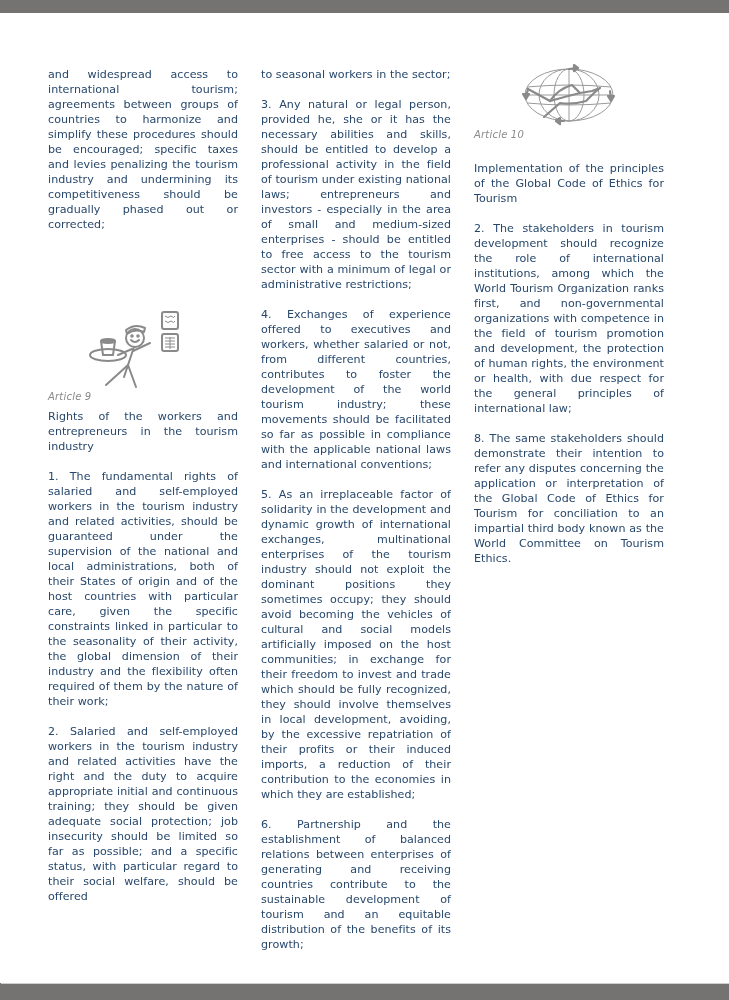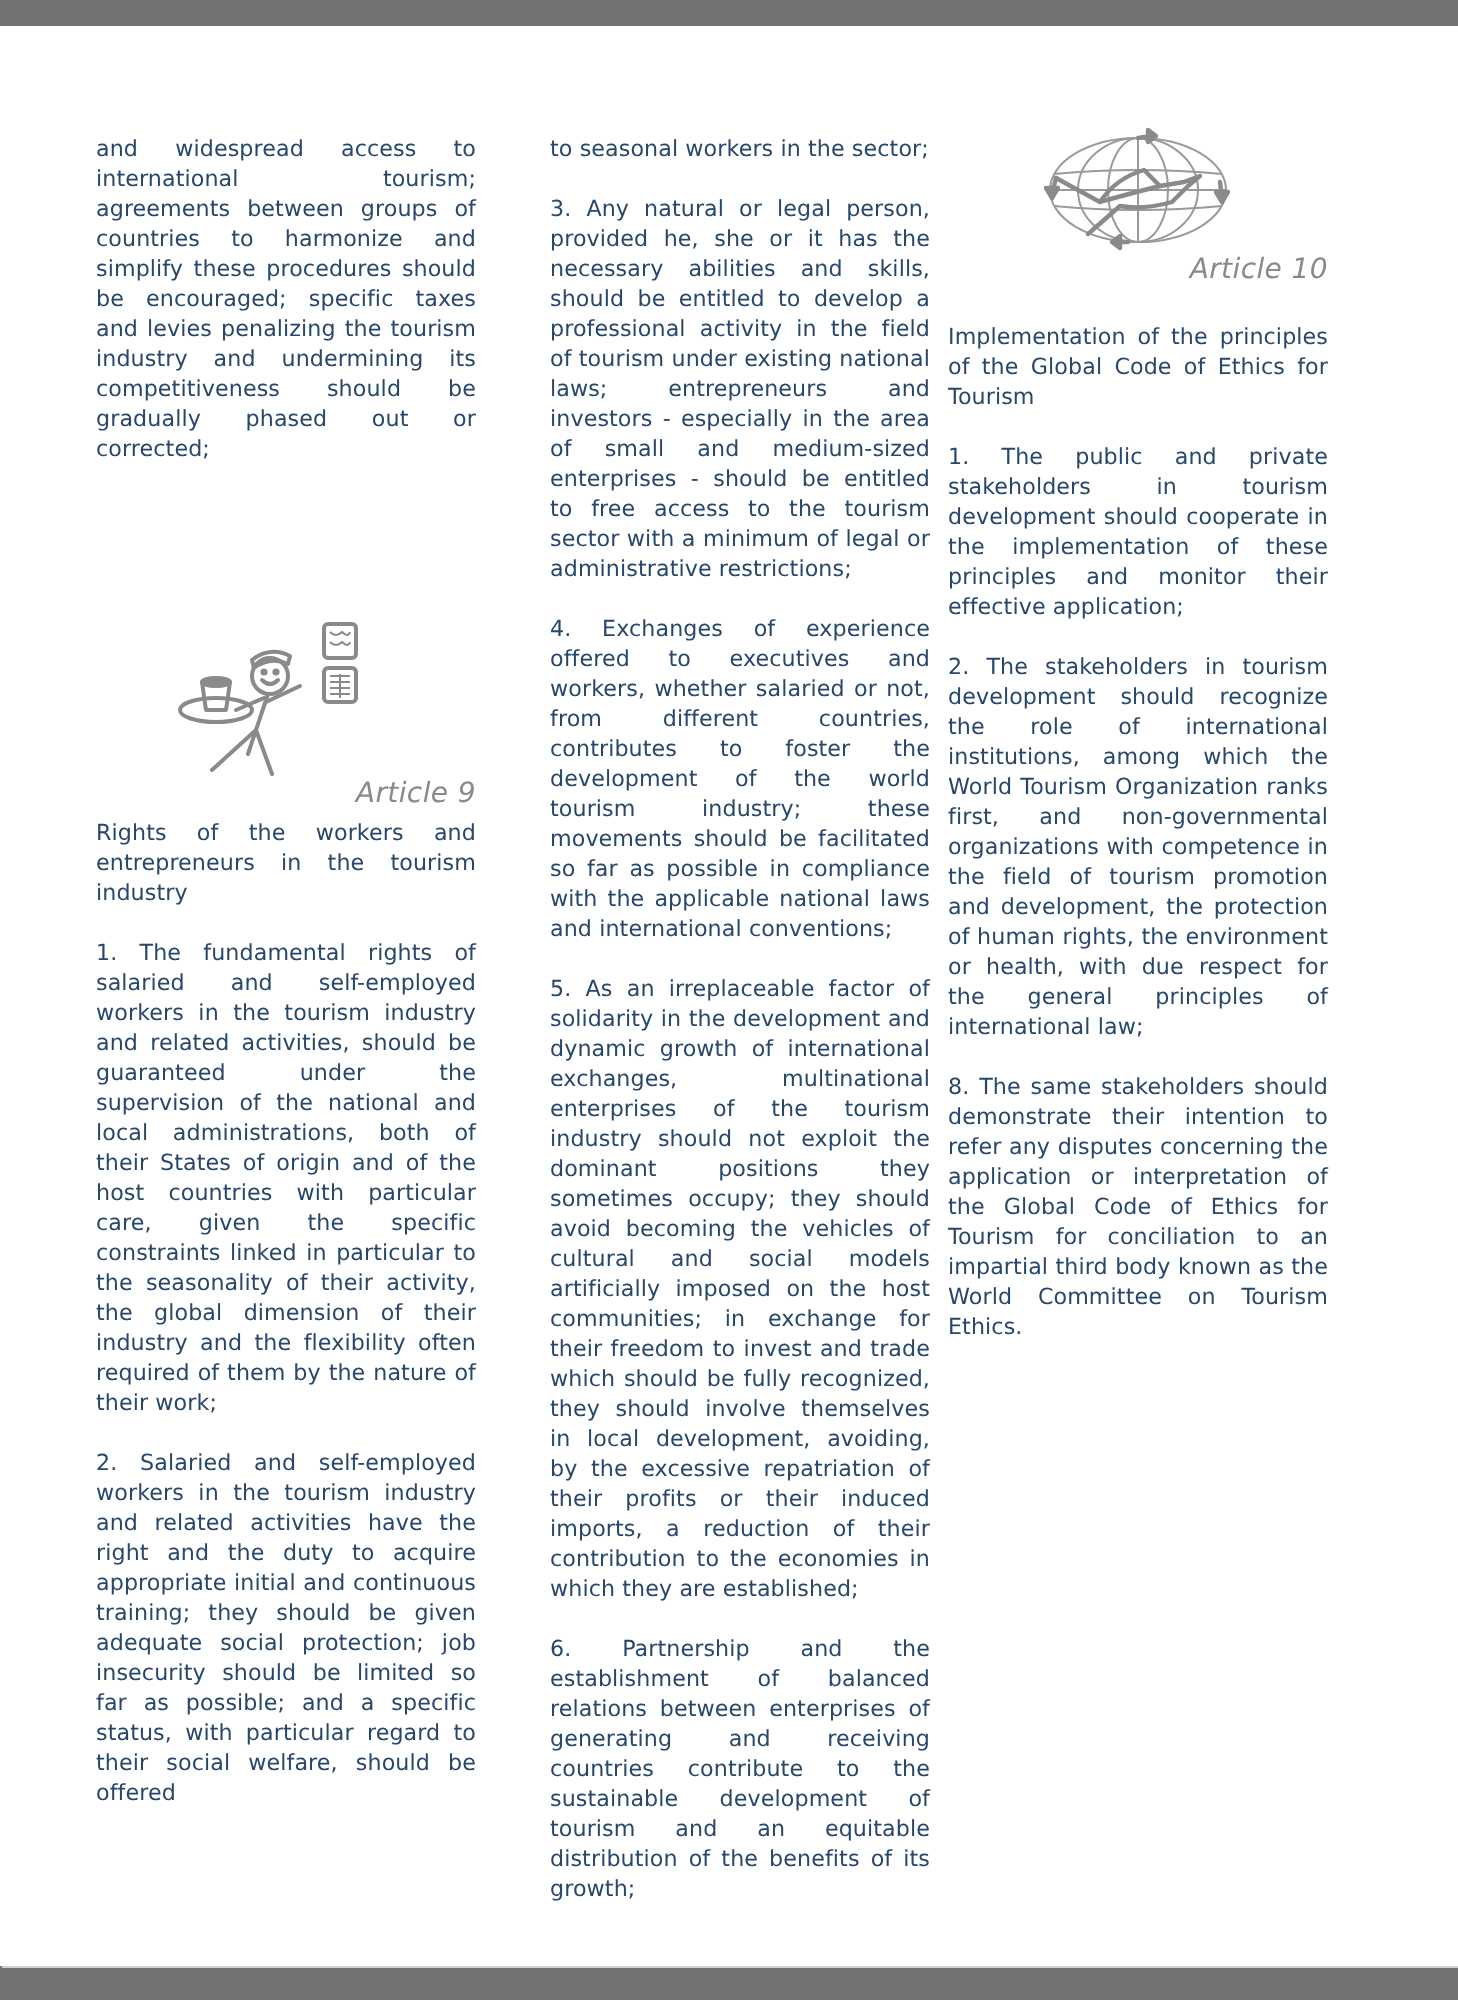"to seasonal workers in the" .col2 { left: 275px -> 261px }
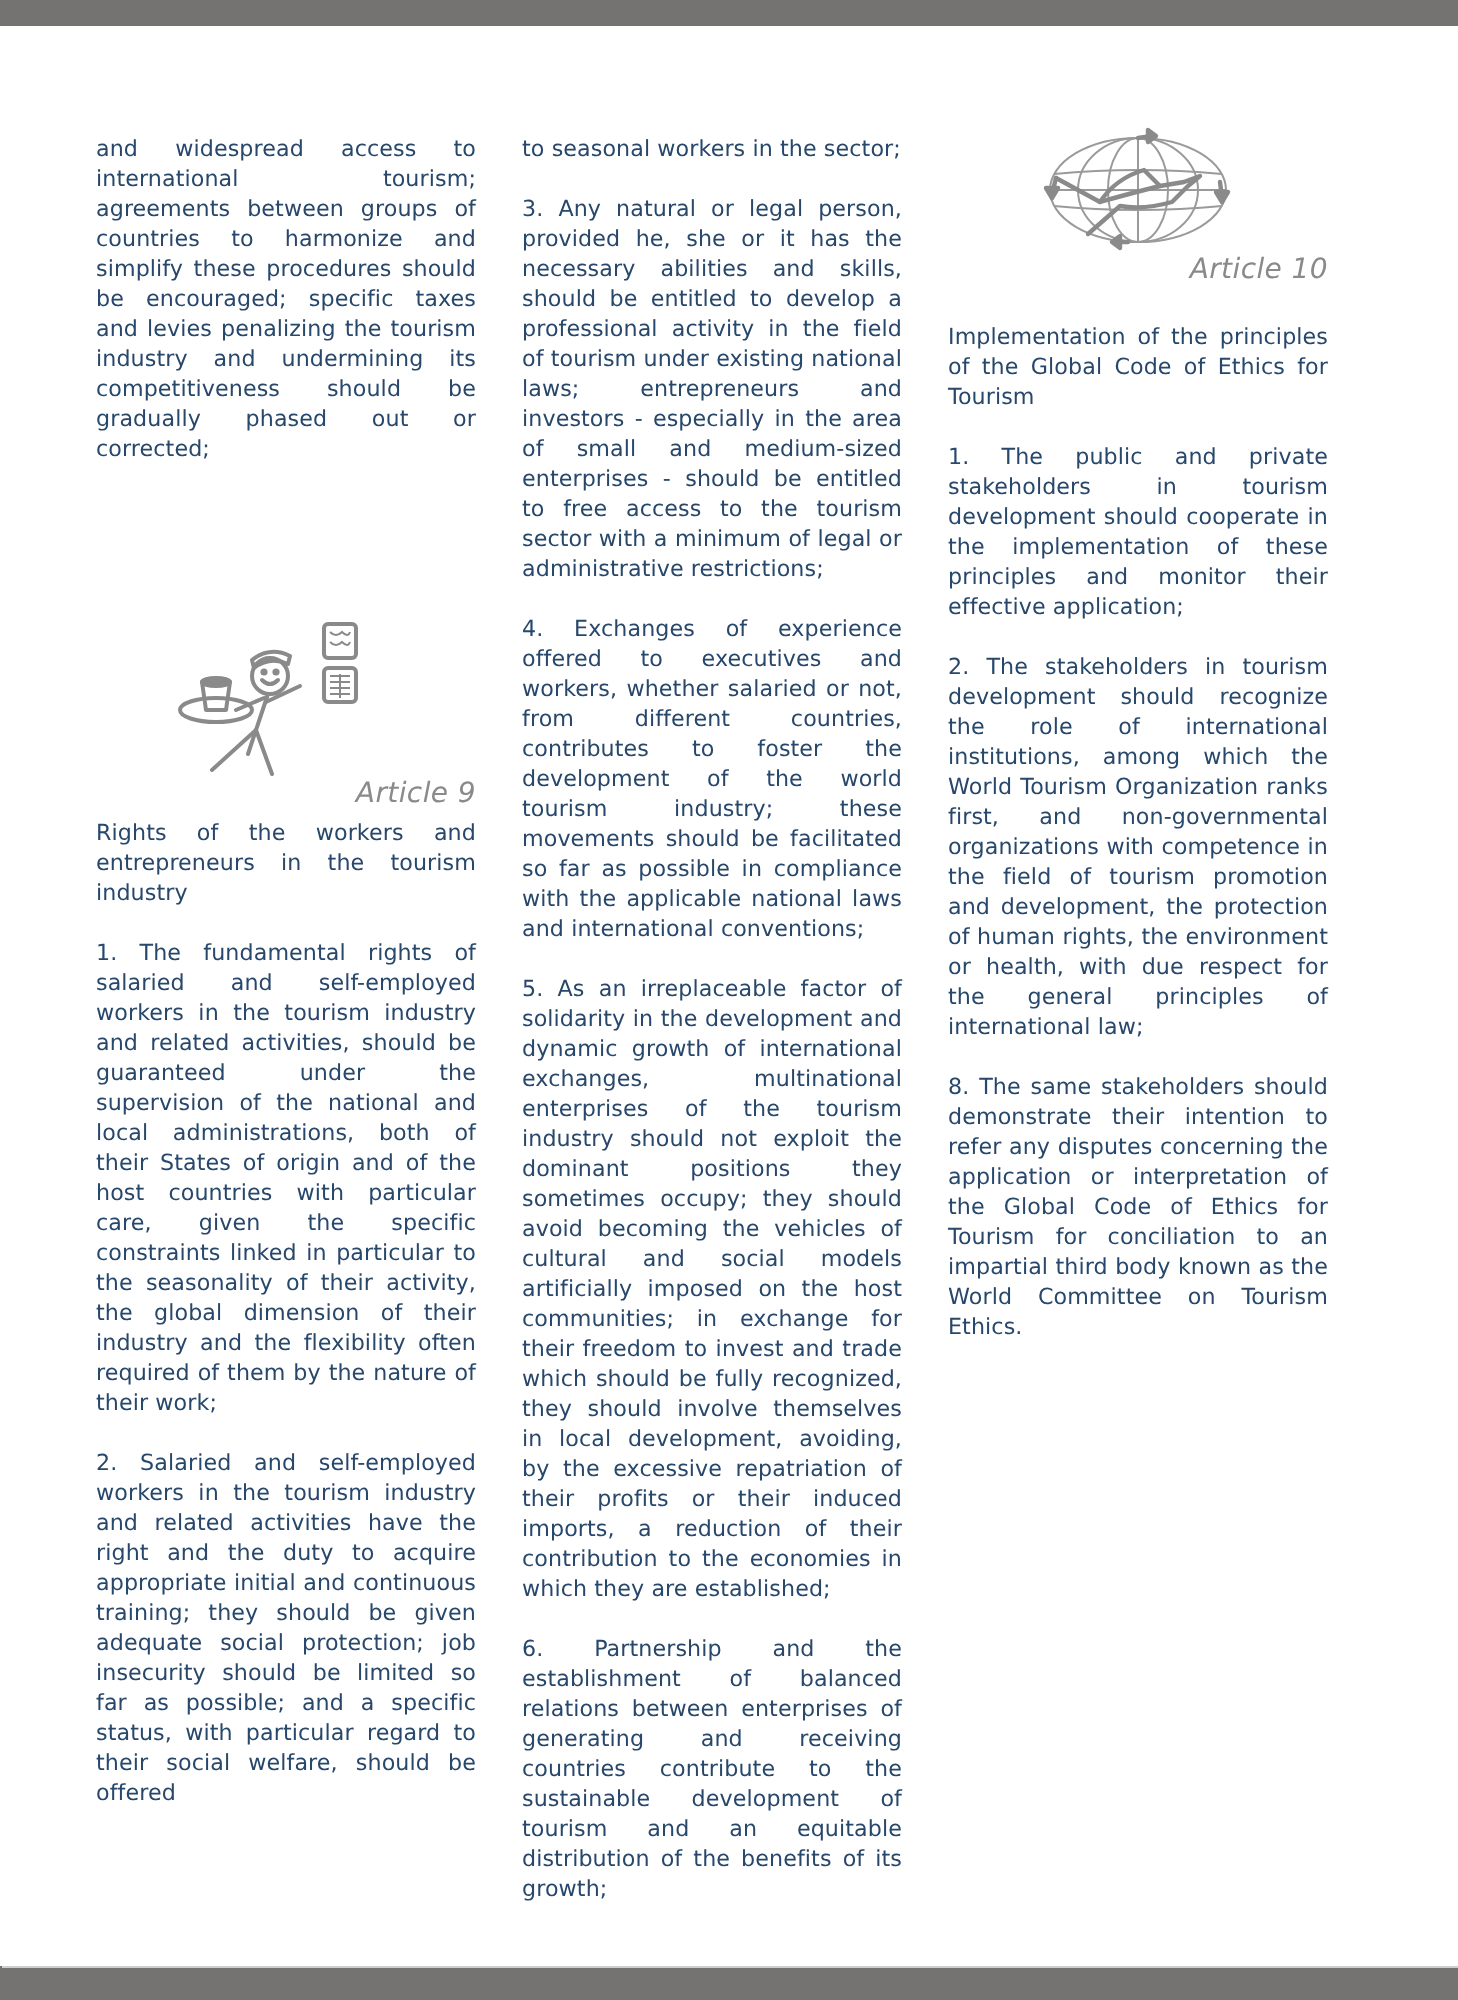"Article 10" .article-label { font-size: 14px -> 10px; text-align: right -> left }
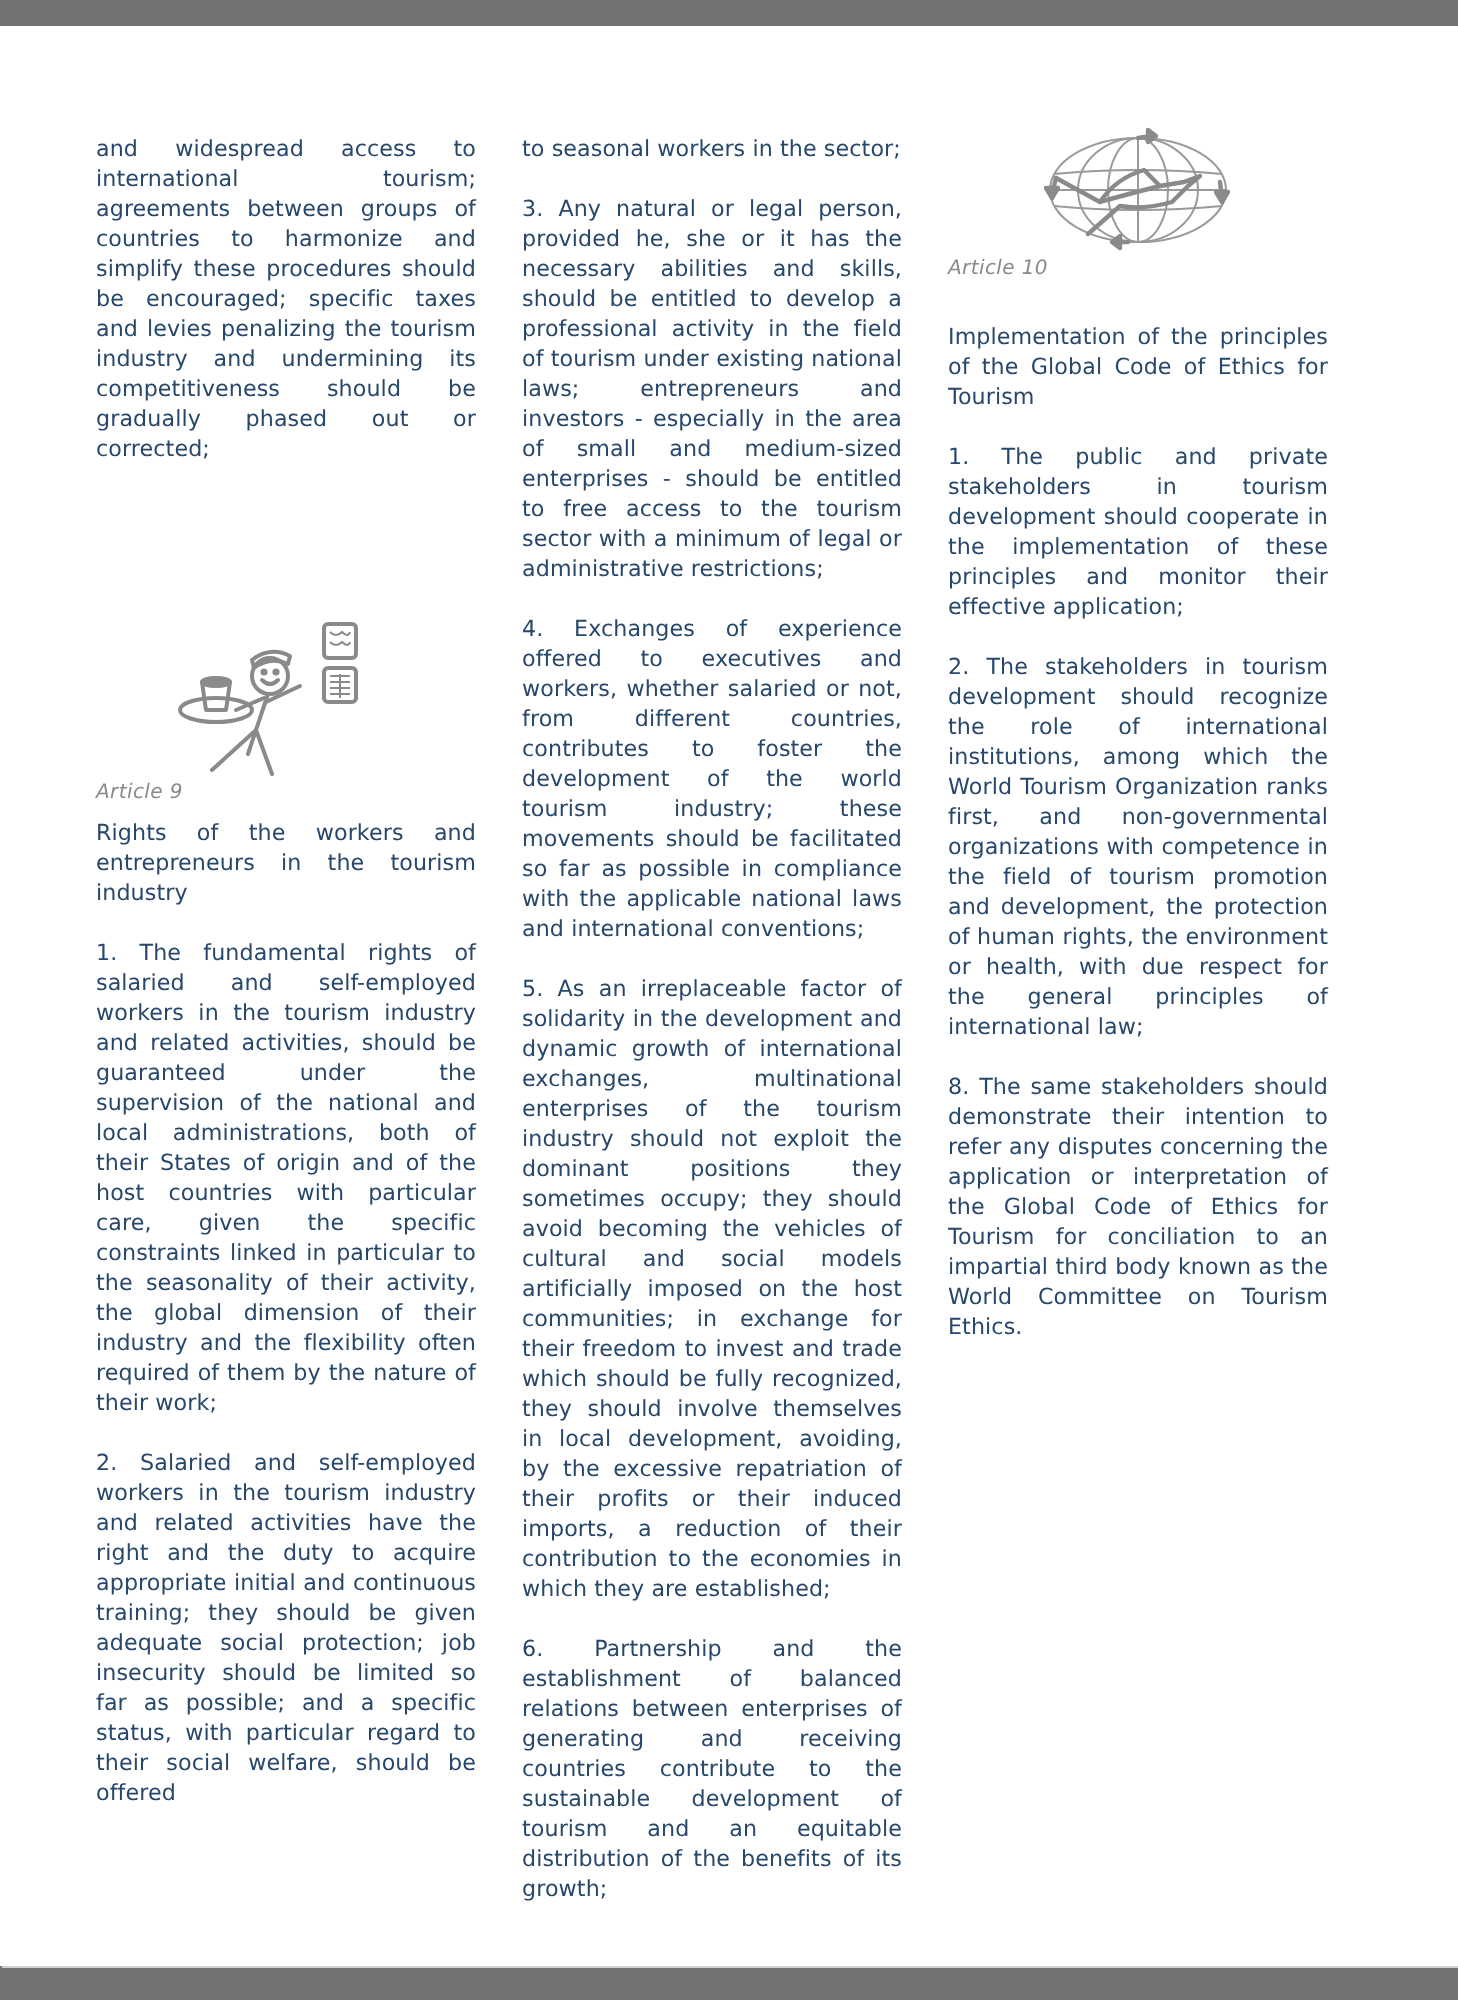"1. The public and private" p { html: <p>1. The public and private stakeholders in tourism development should cooperate in the implementation of these principles and monitor their effective application;</p> -> none }
